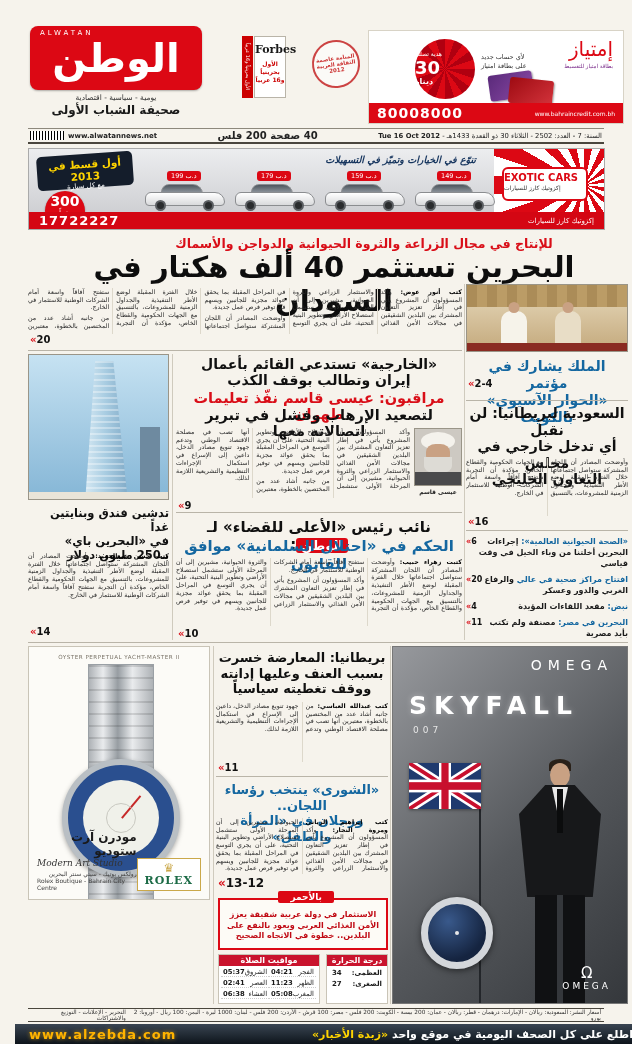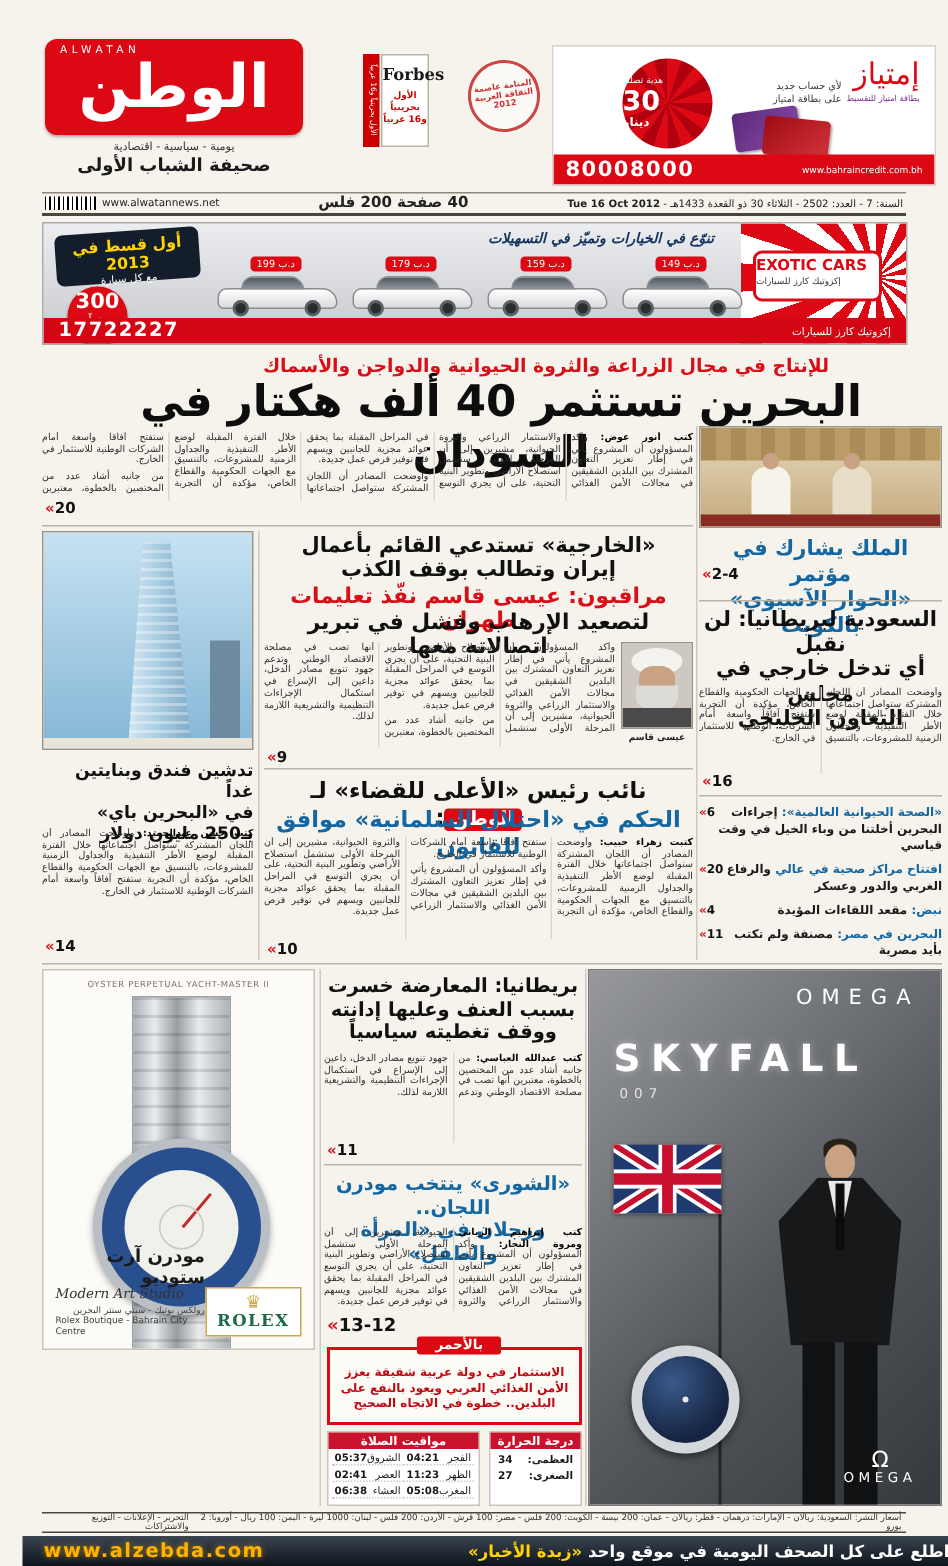"لأي حساب جديد" .imt-cond { left: 122px -> 112px; text-align: right -> left }
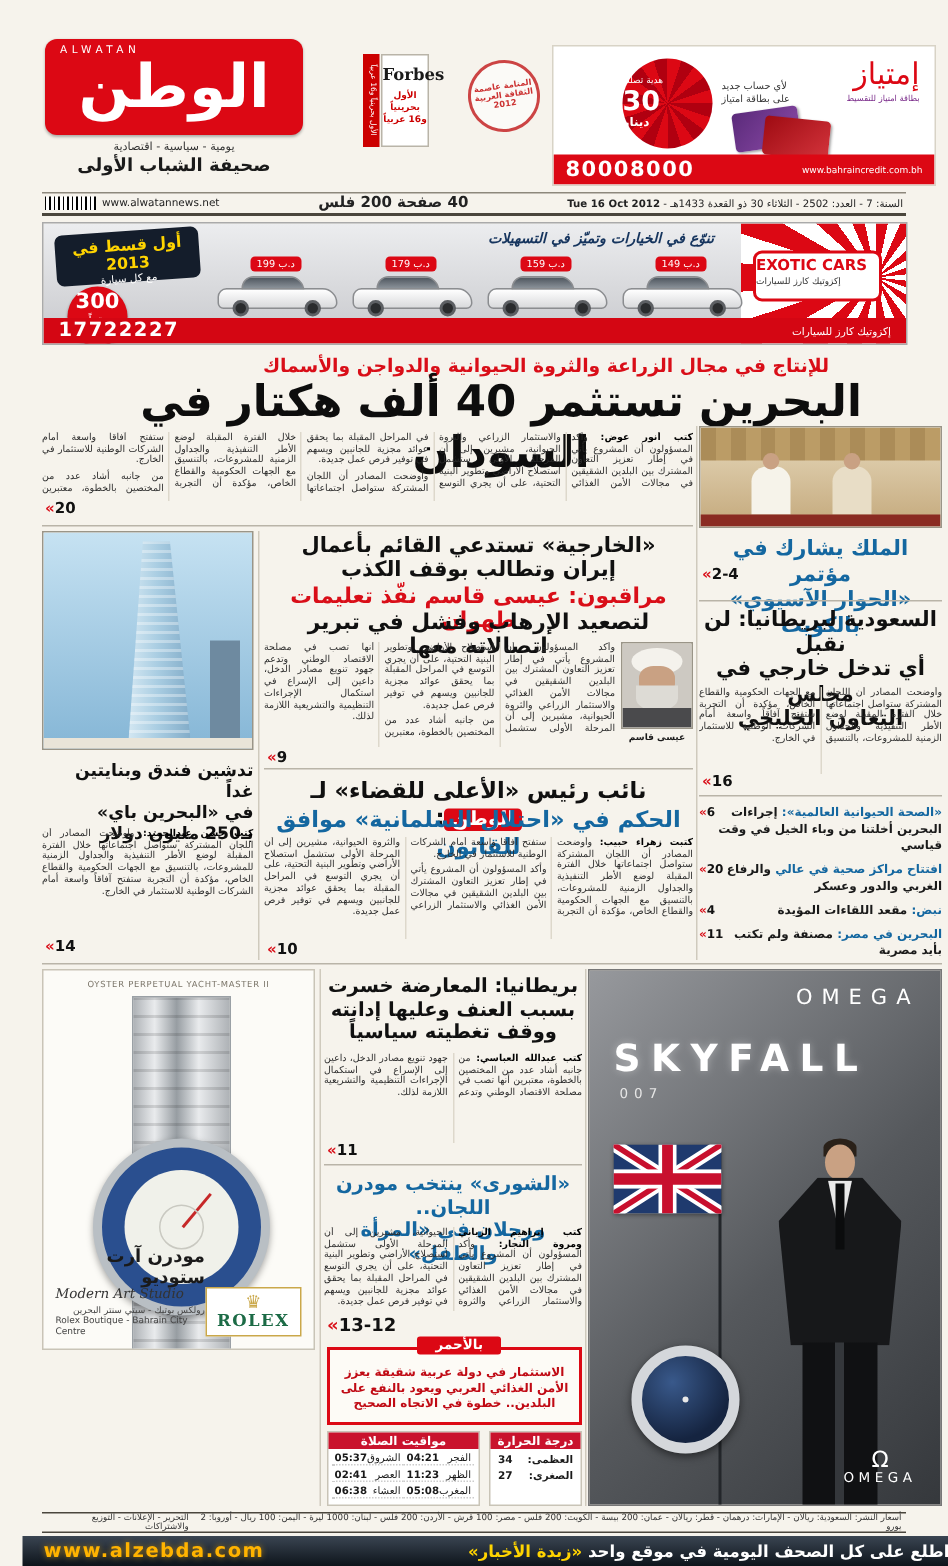"www.alwatannews.net" .db-left { align-items: flex-start -> center; font-weight: normal -> bold }
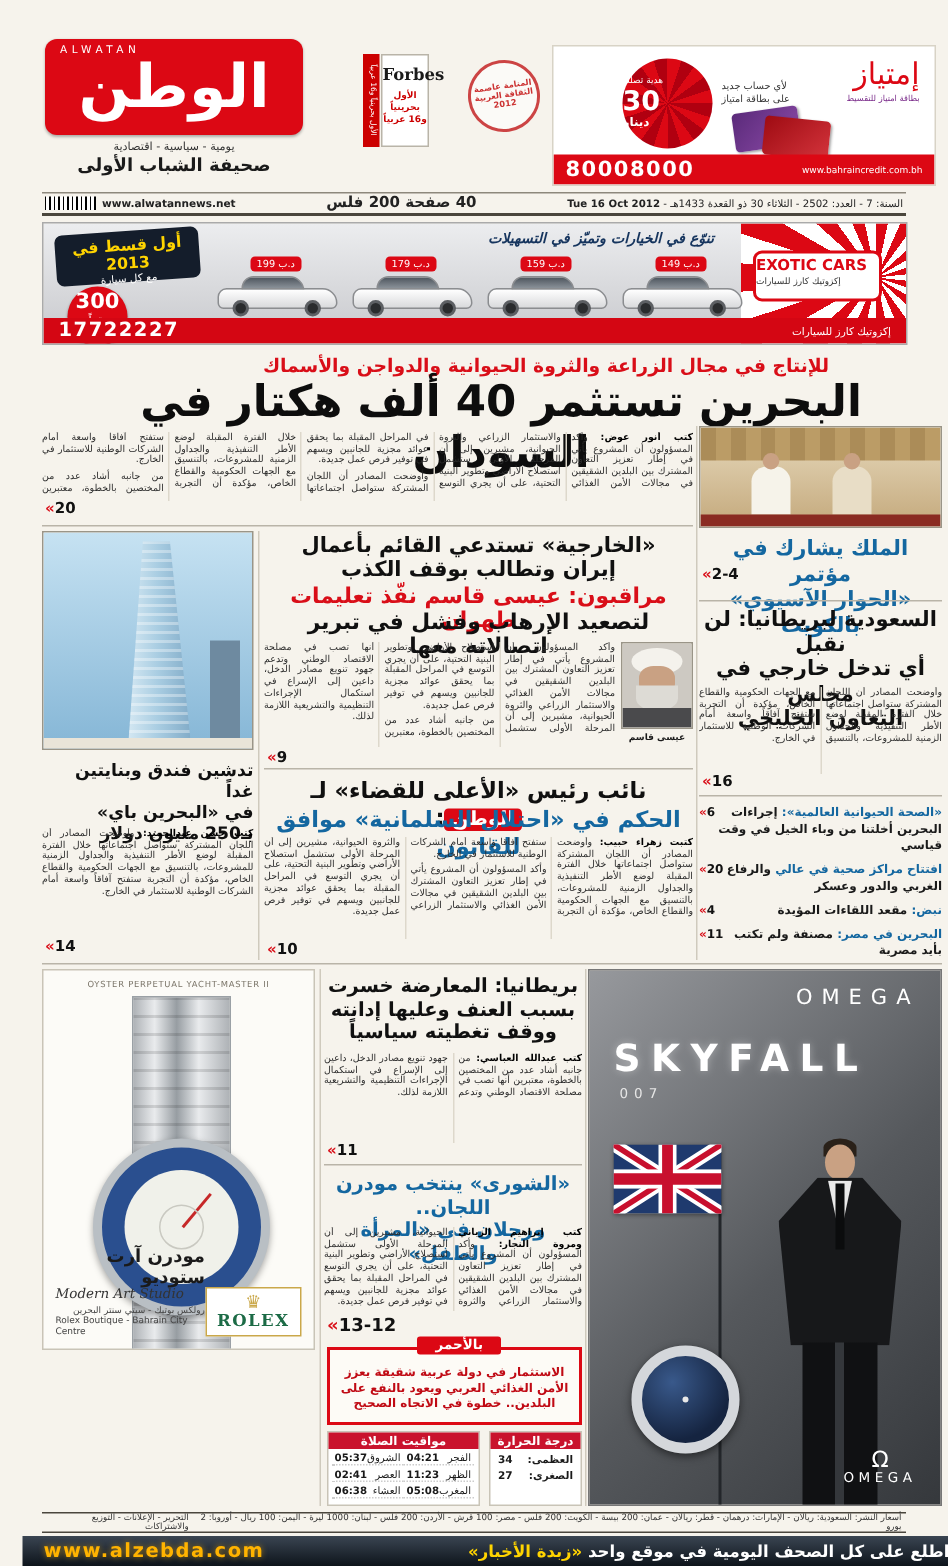"«الشورى» ينتخب مودرن اللجان.." span { text: مودرن -> رؤساء }
